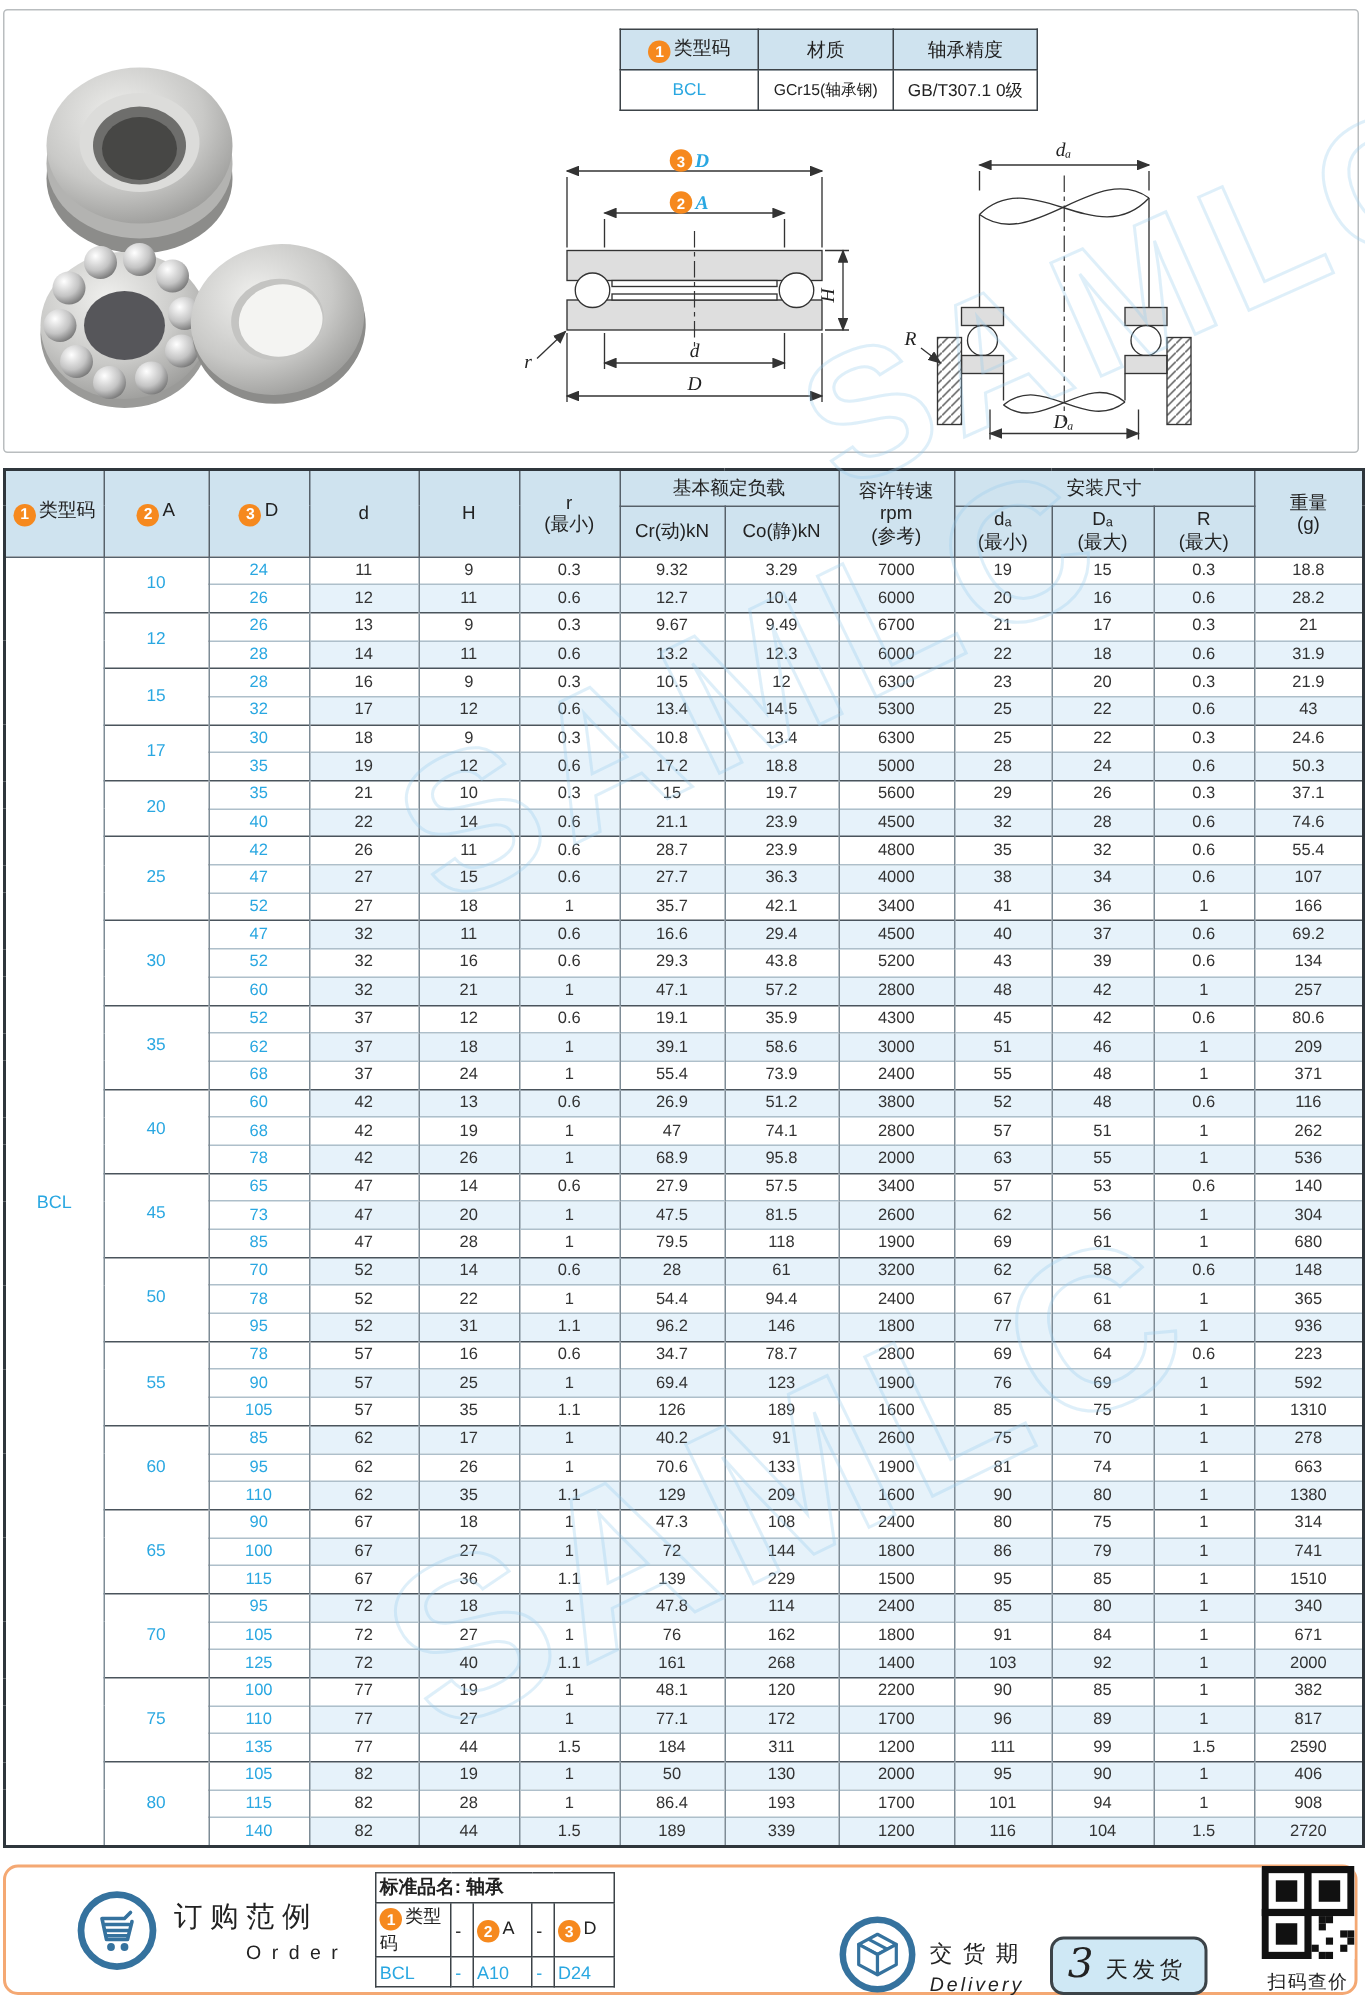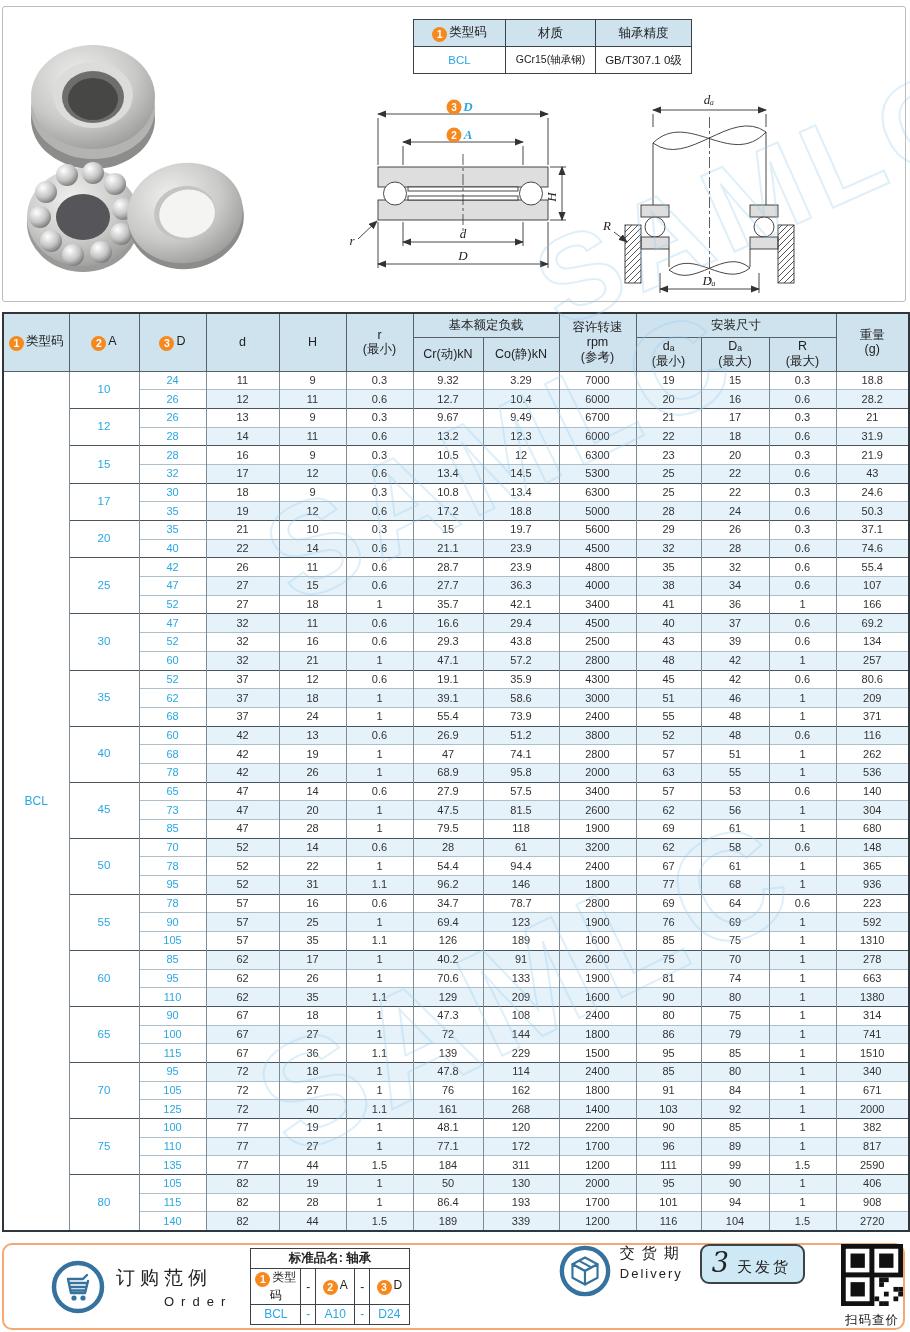"2500" td.c-val { text: 2500 -> 5200 }
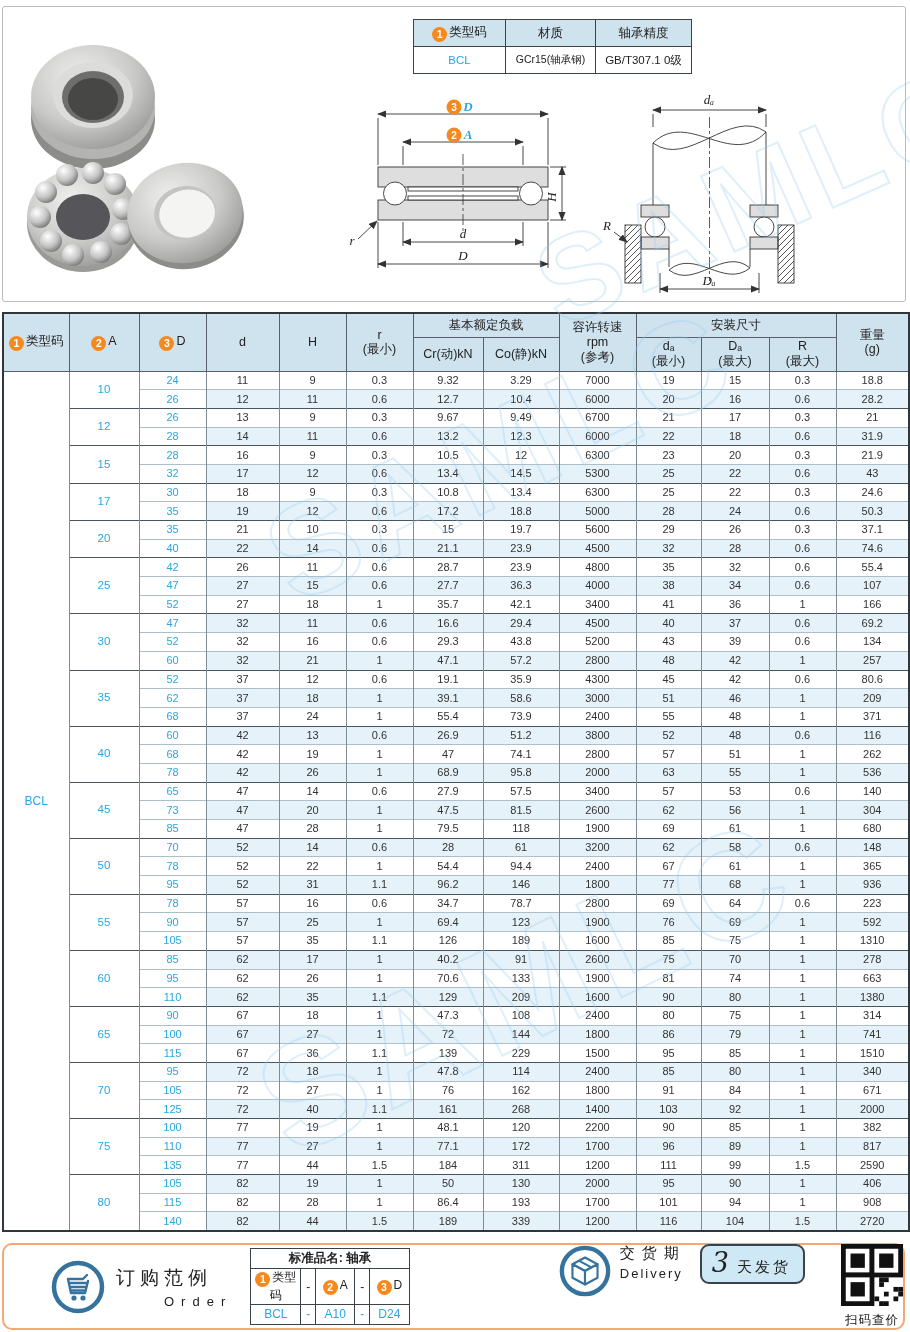"标准品名: 轴承" .order-table td { text-align: center -> none }
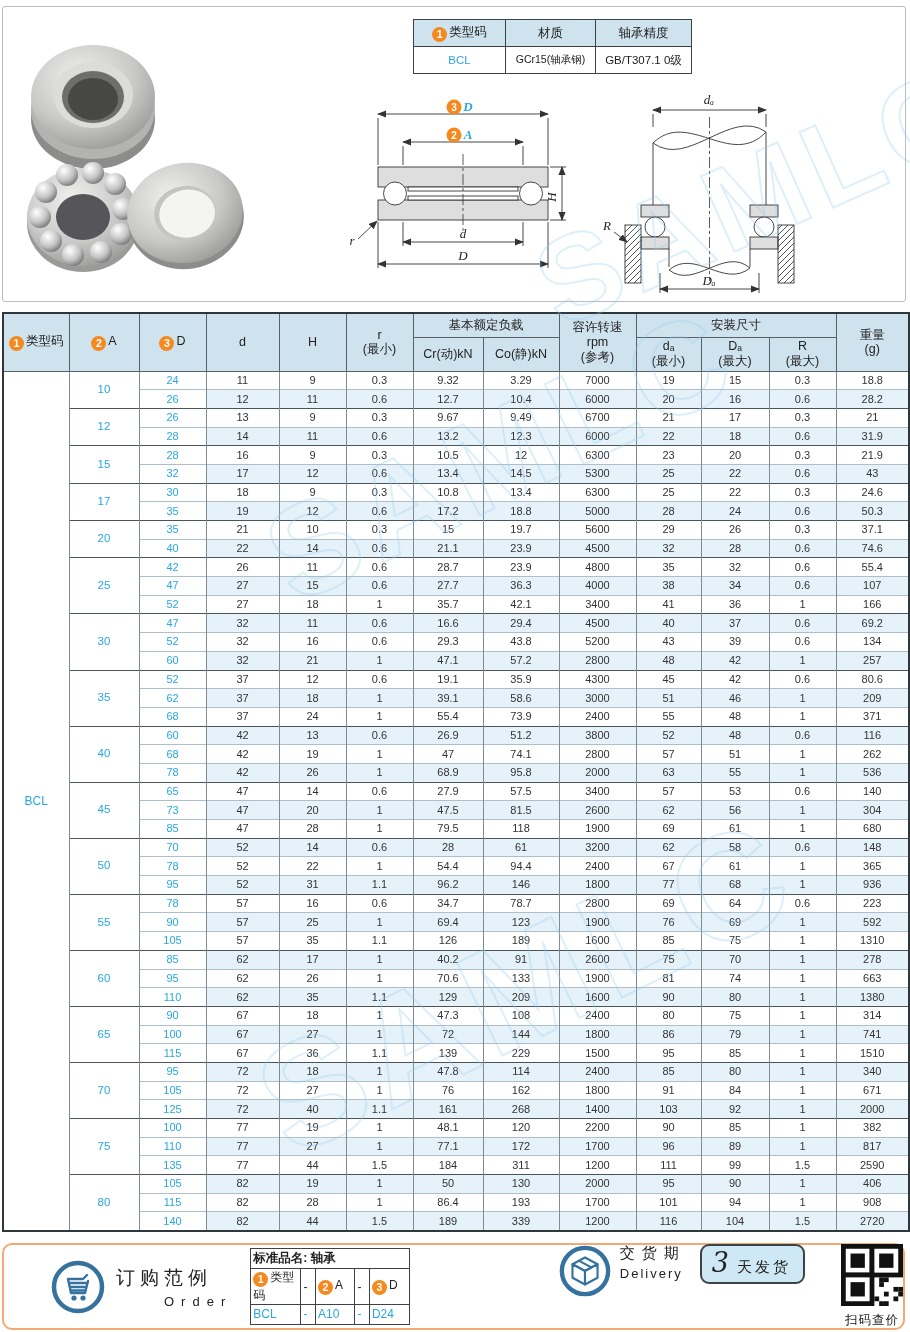"交货期" .delivery-sec { align-items: flex-start -> flex-end }
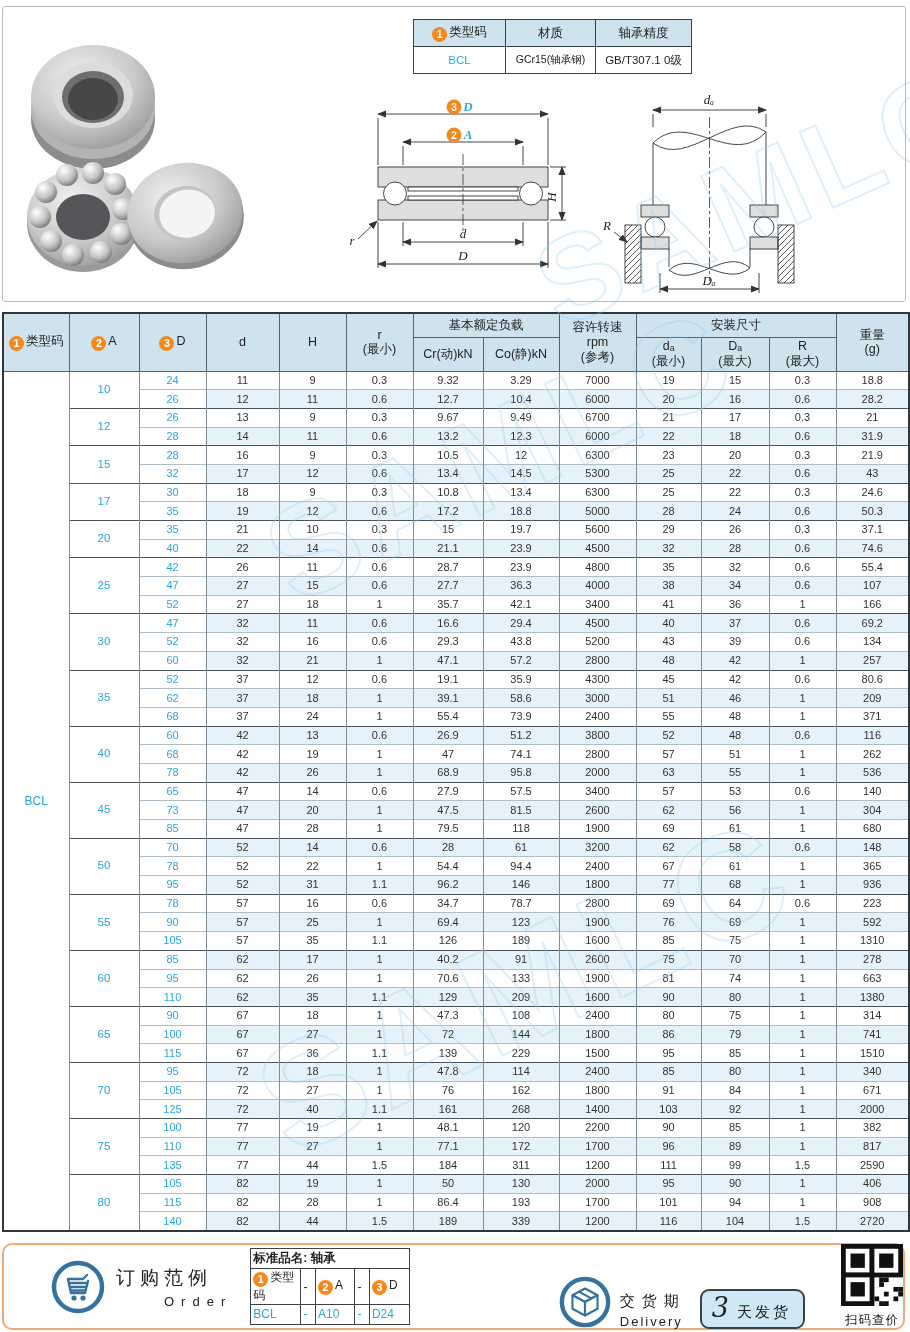"Delivery" .delivery-label .en { font-style: none -> italic }
